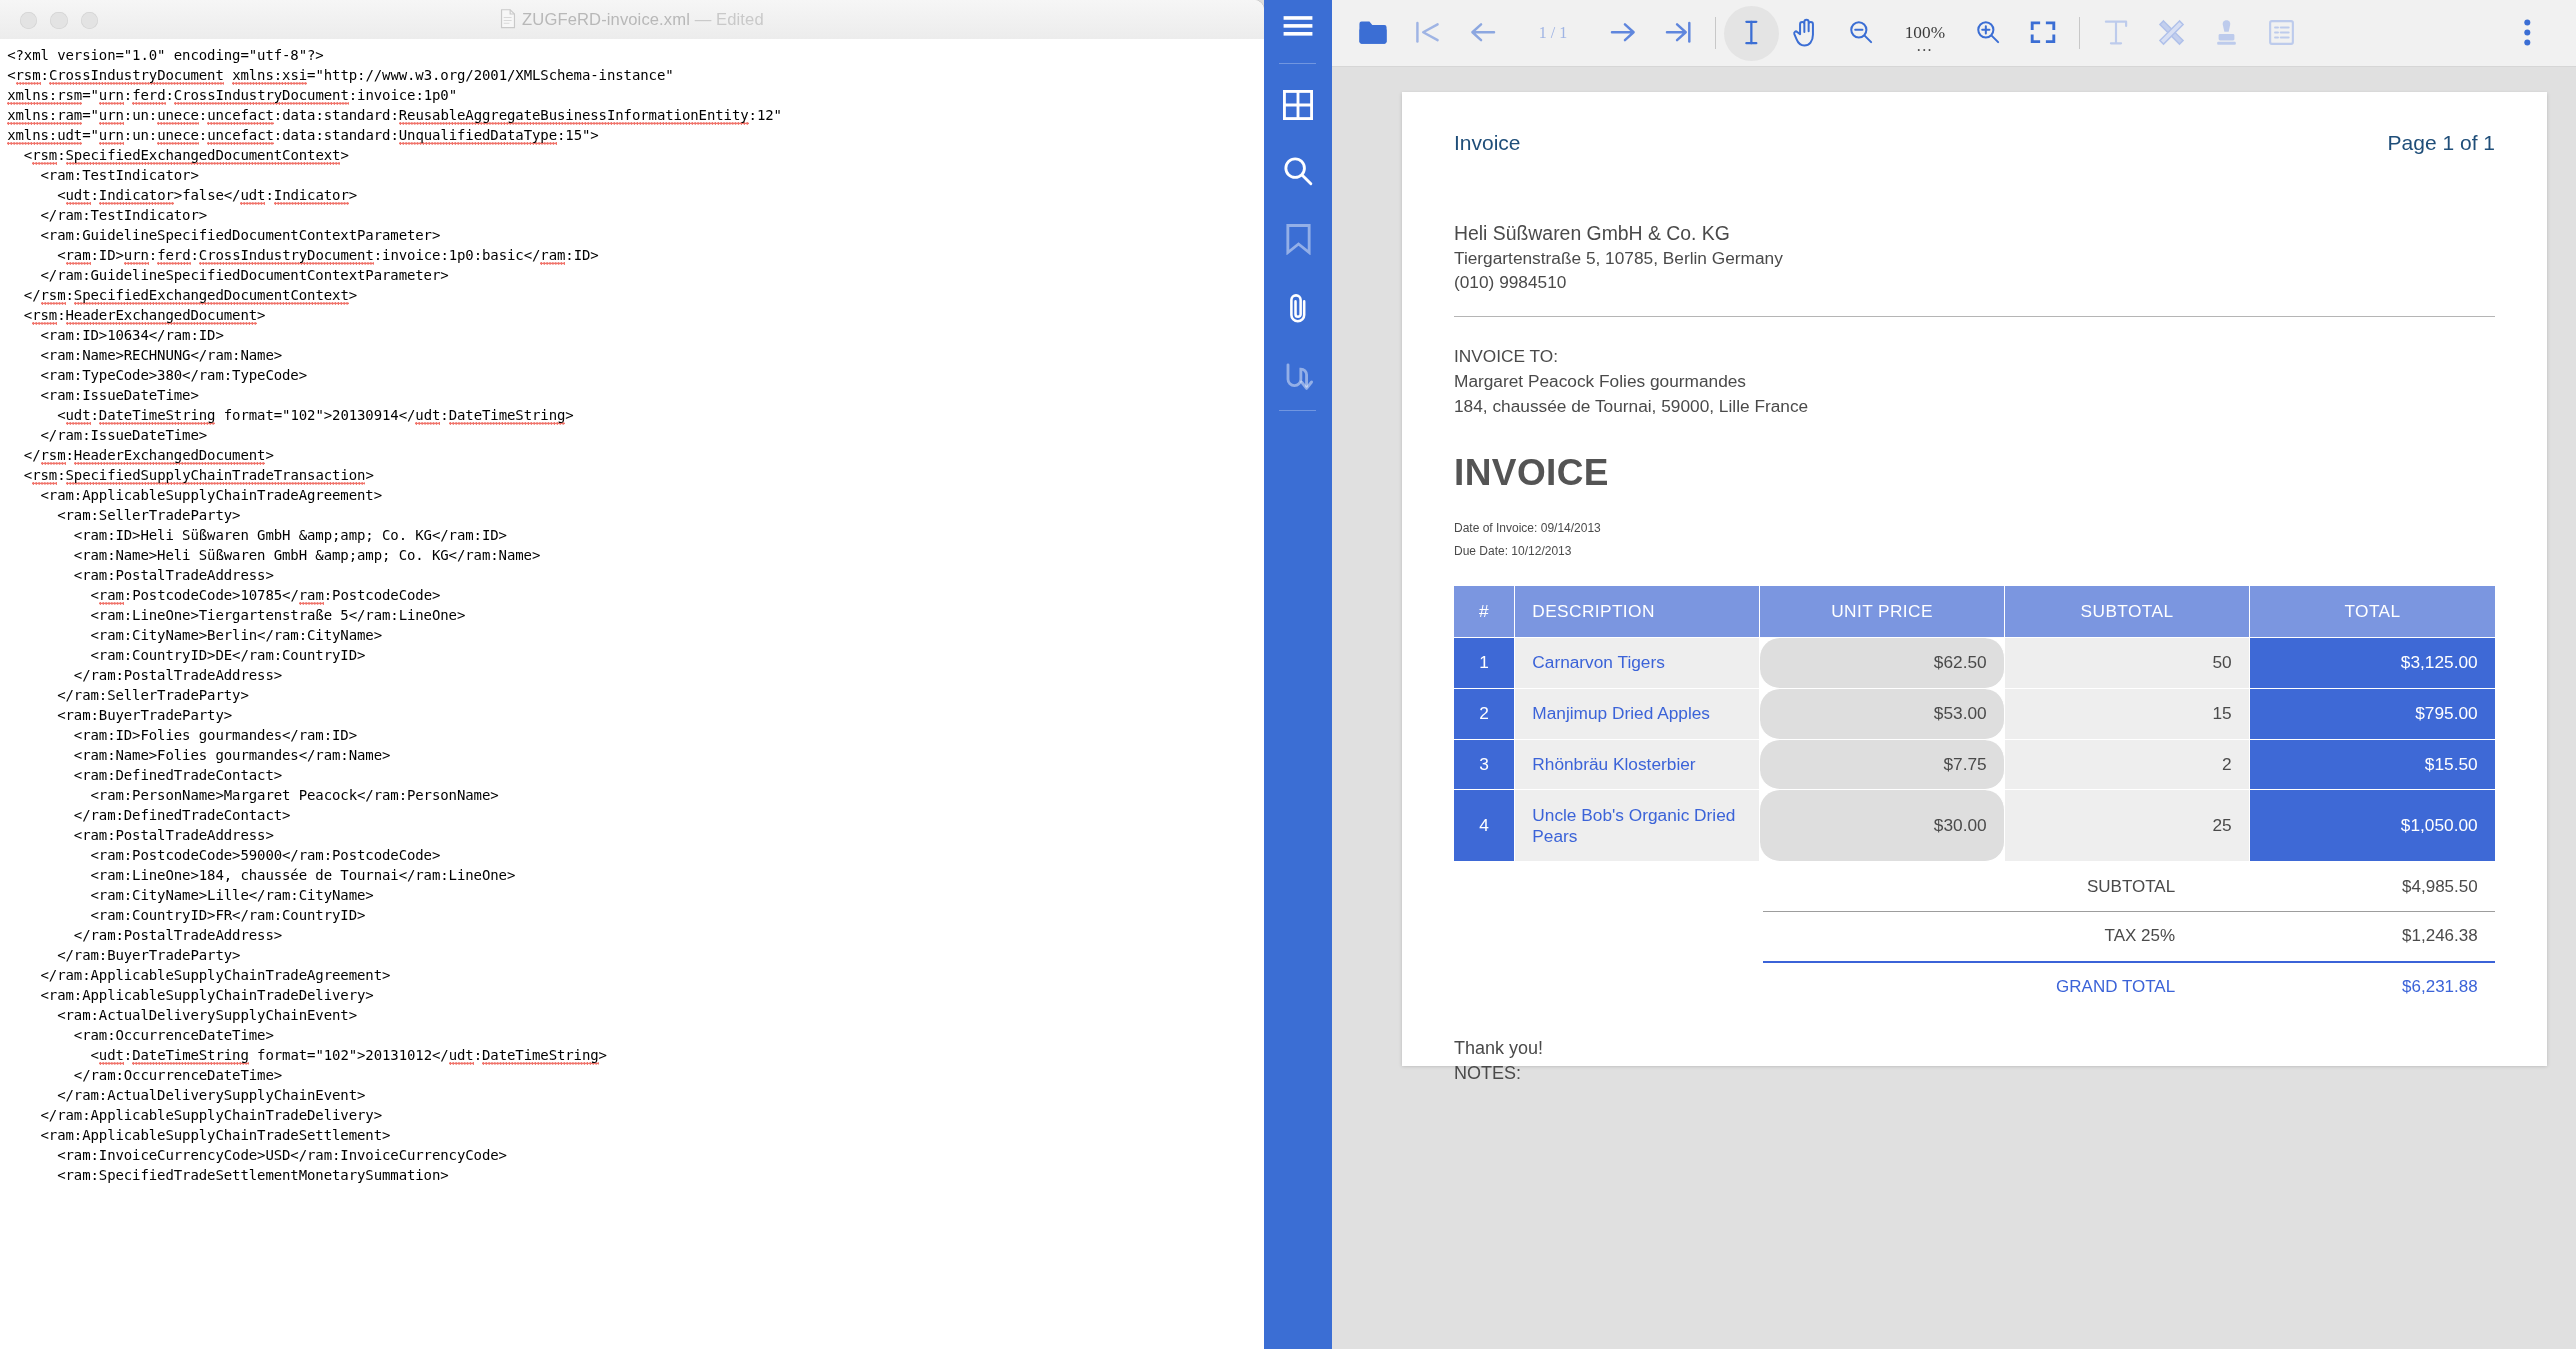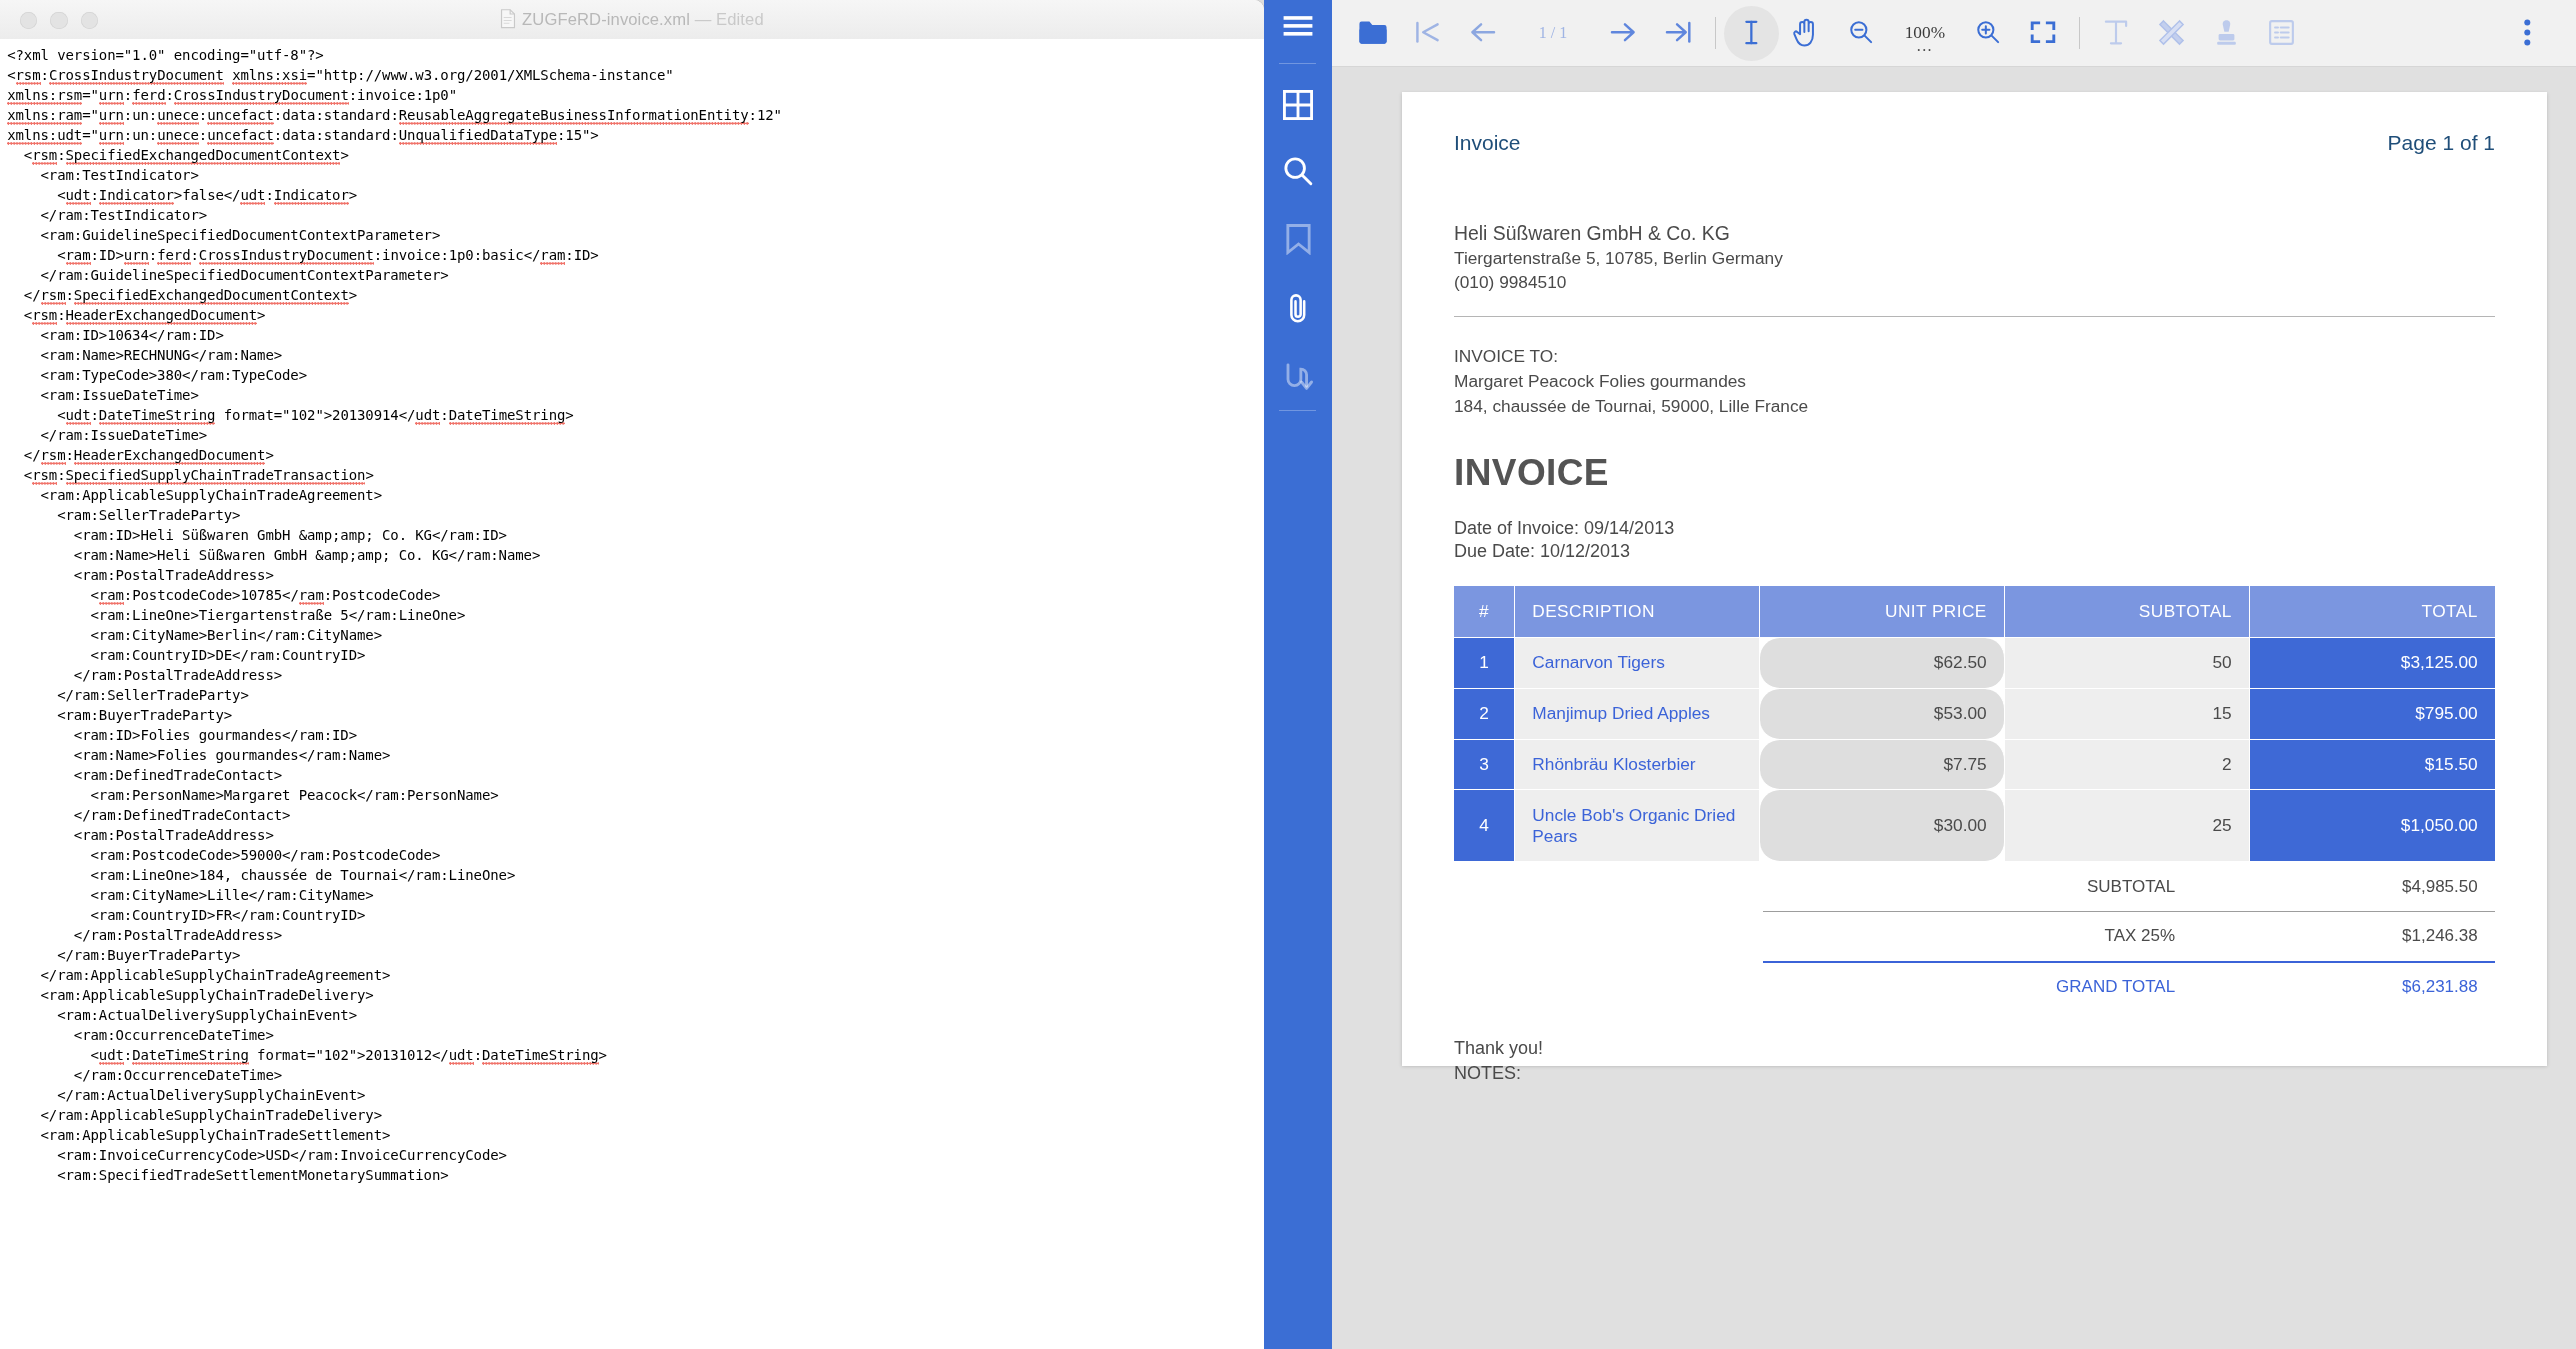"Date of Invoice: 09/14/2013" .dates { font-size: 18px -> 12px }
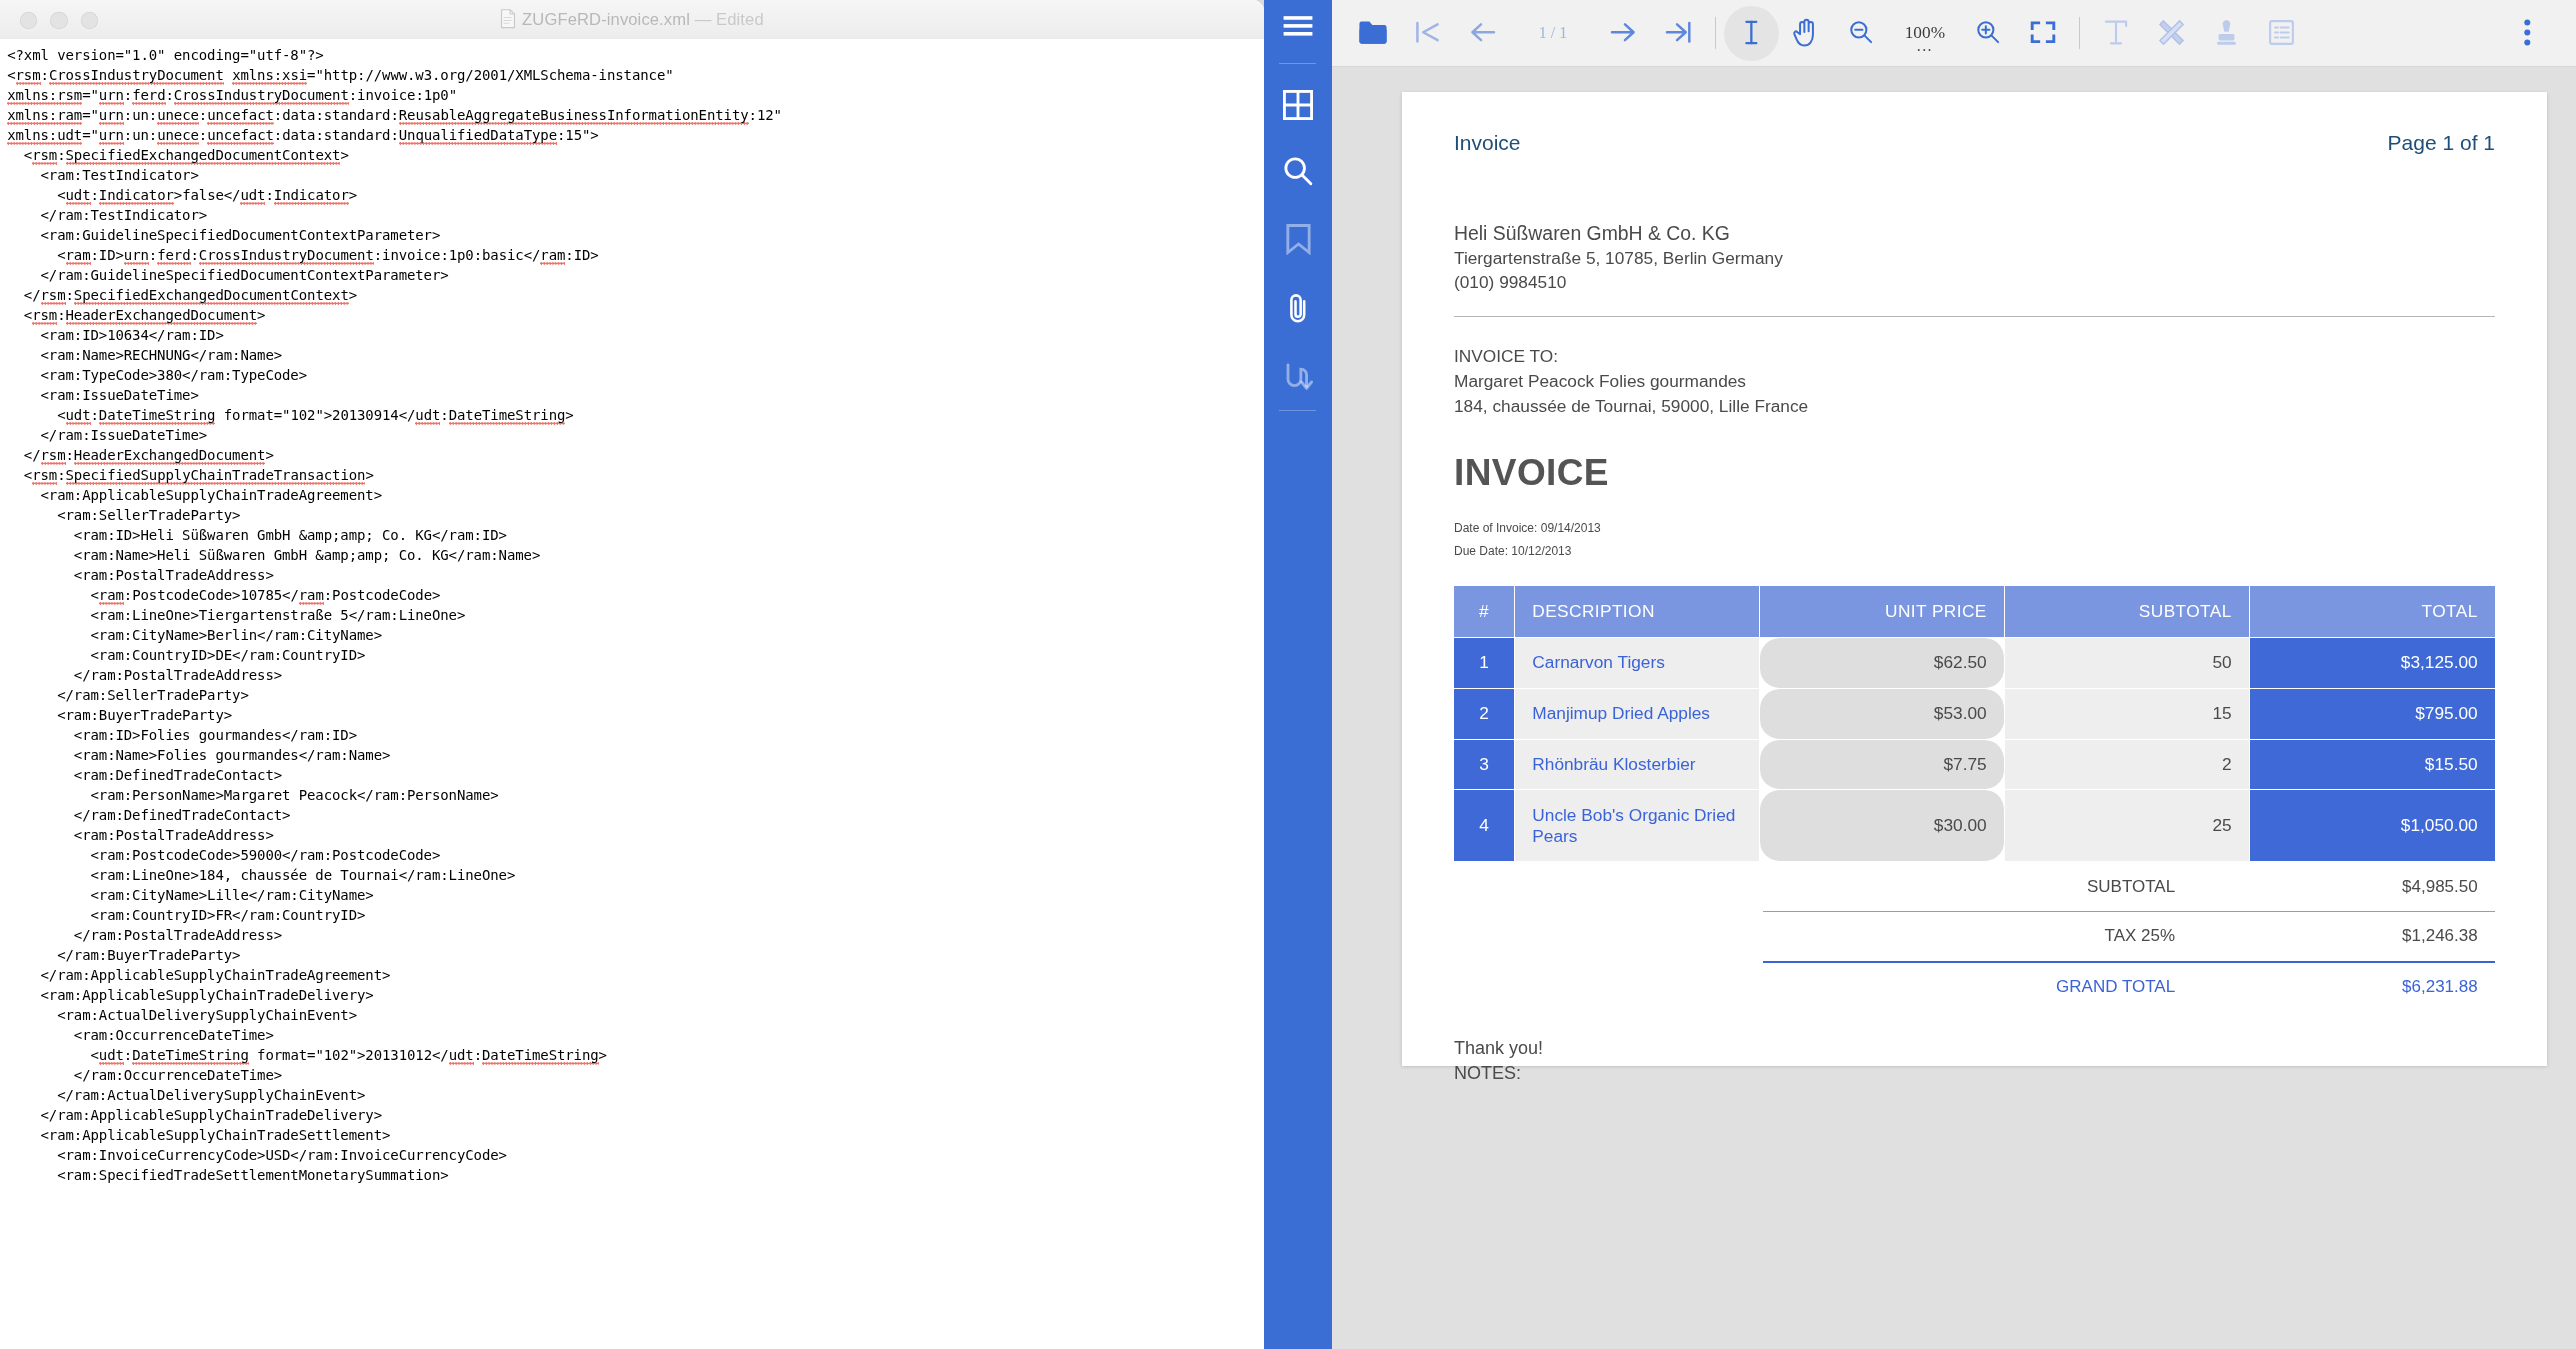"UNIT PRICE" table.items th.r { text-align: right -> center }
